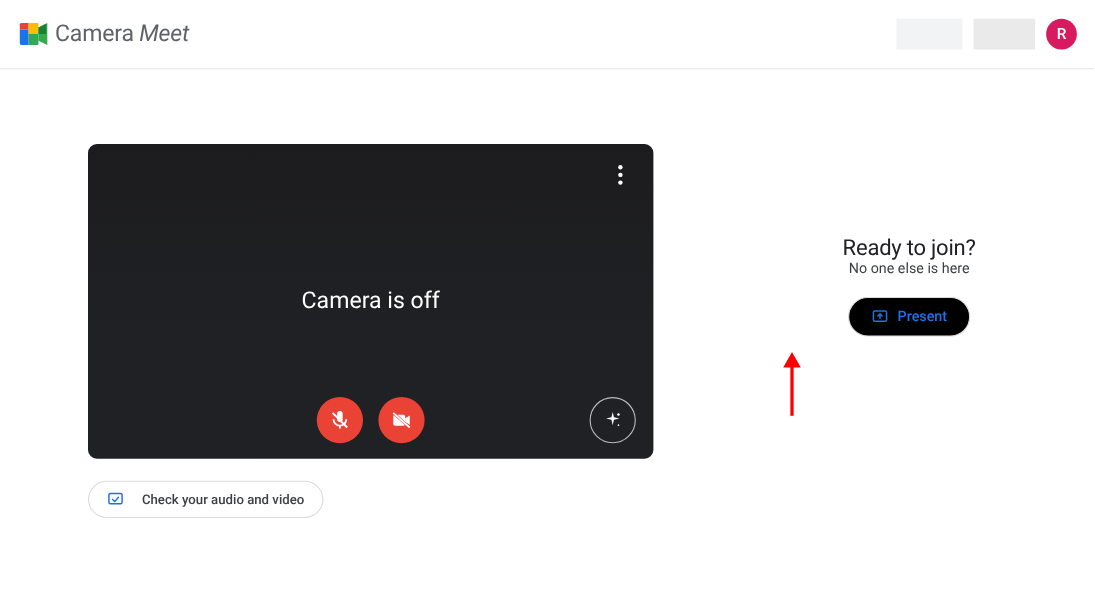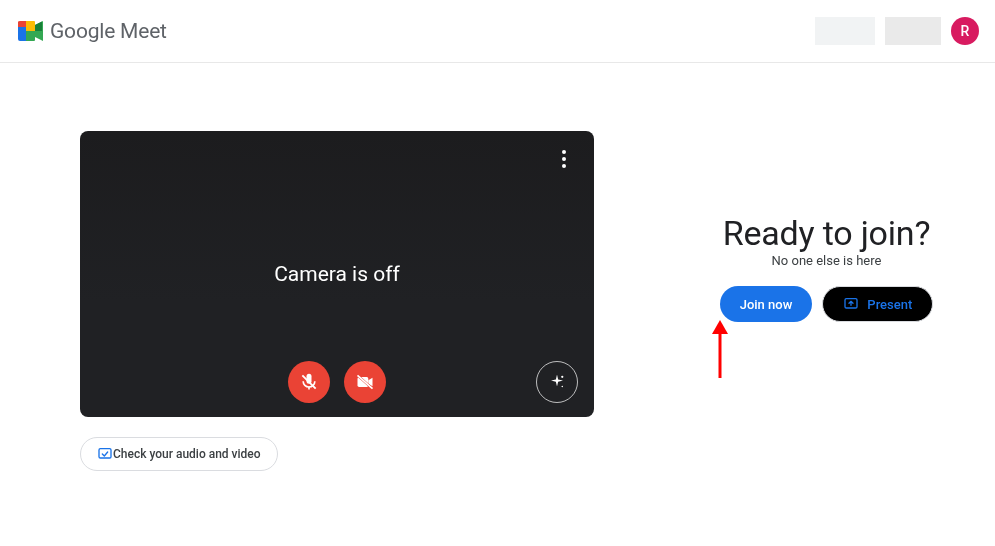"Google" span { text: Google -> Camera }
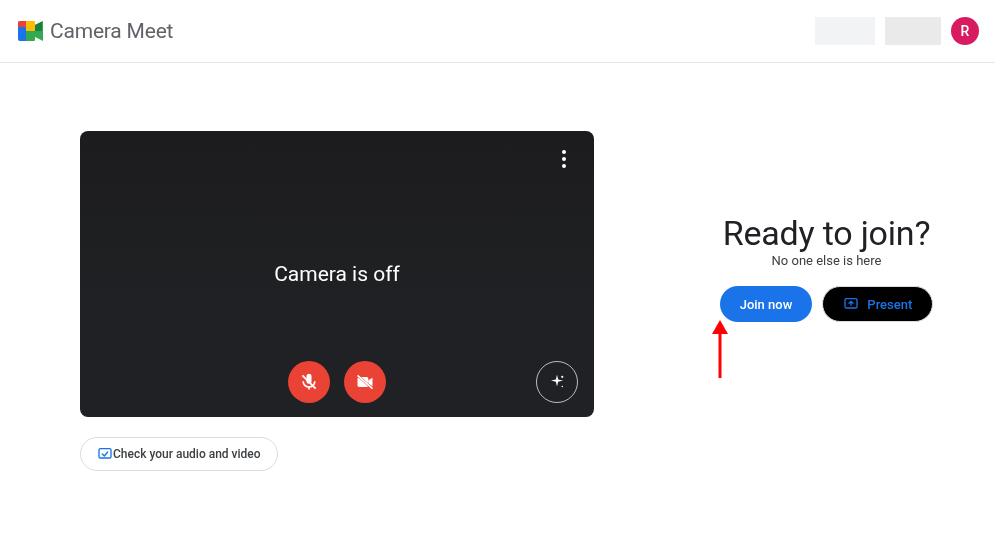"Meet" .brand-text .light { font-style: none -> italic }
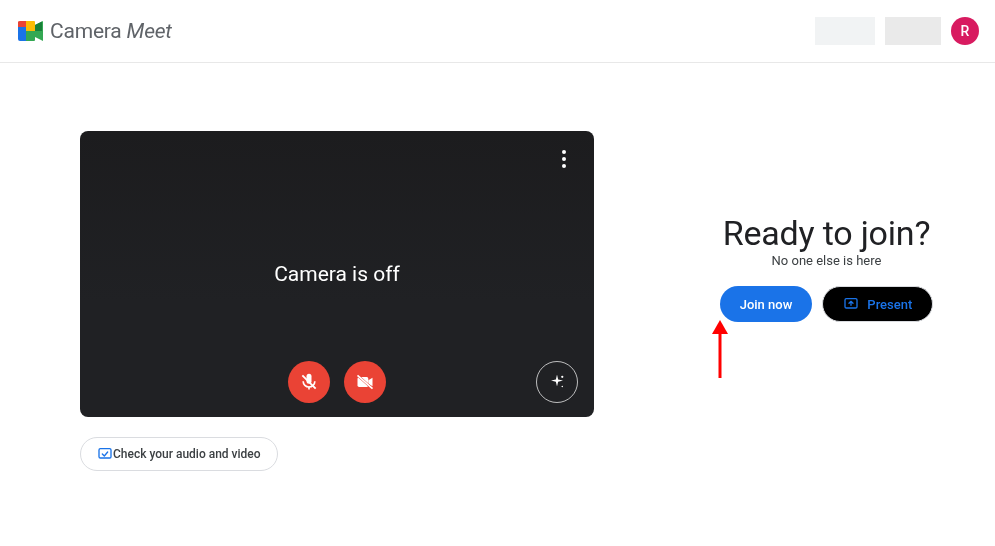"Ready to join?" .ready-title { font-size: 34px -> 20px }
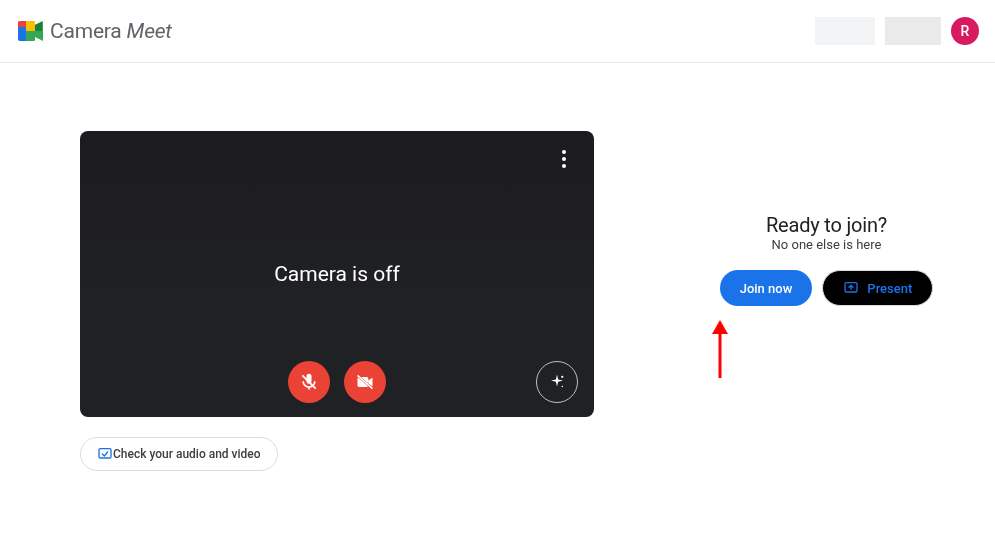"Join now" div.btn { html: <div> <span>Join now</span> </div> -> none }
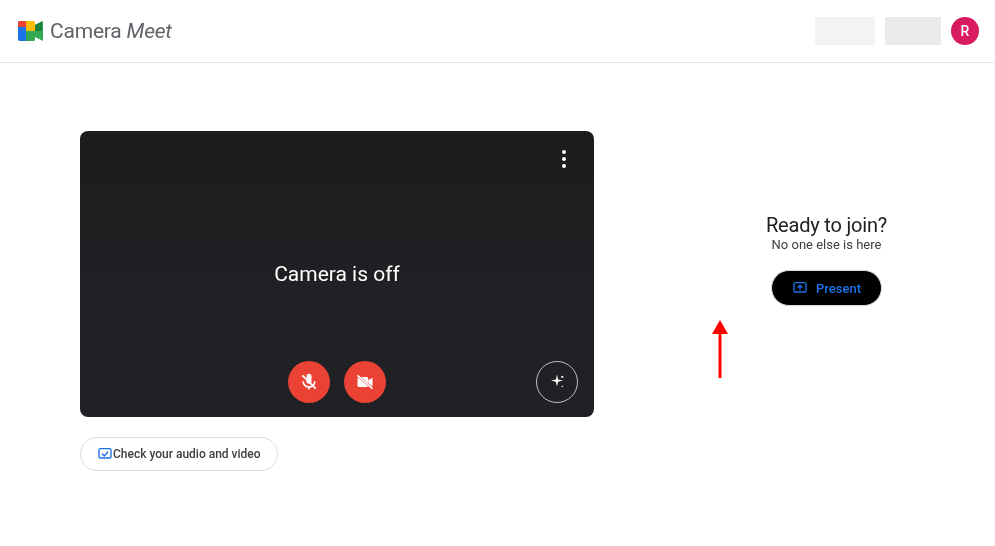"Check your audio and video" .check-av { gap: 0 -> 16px }
